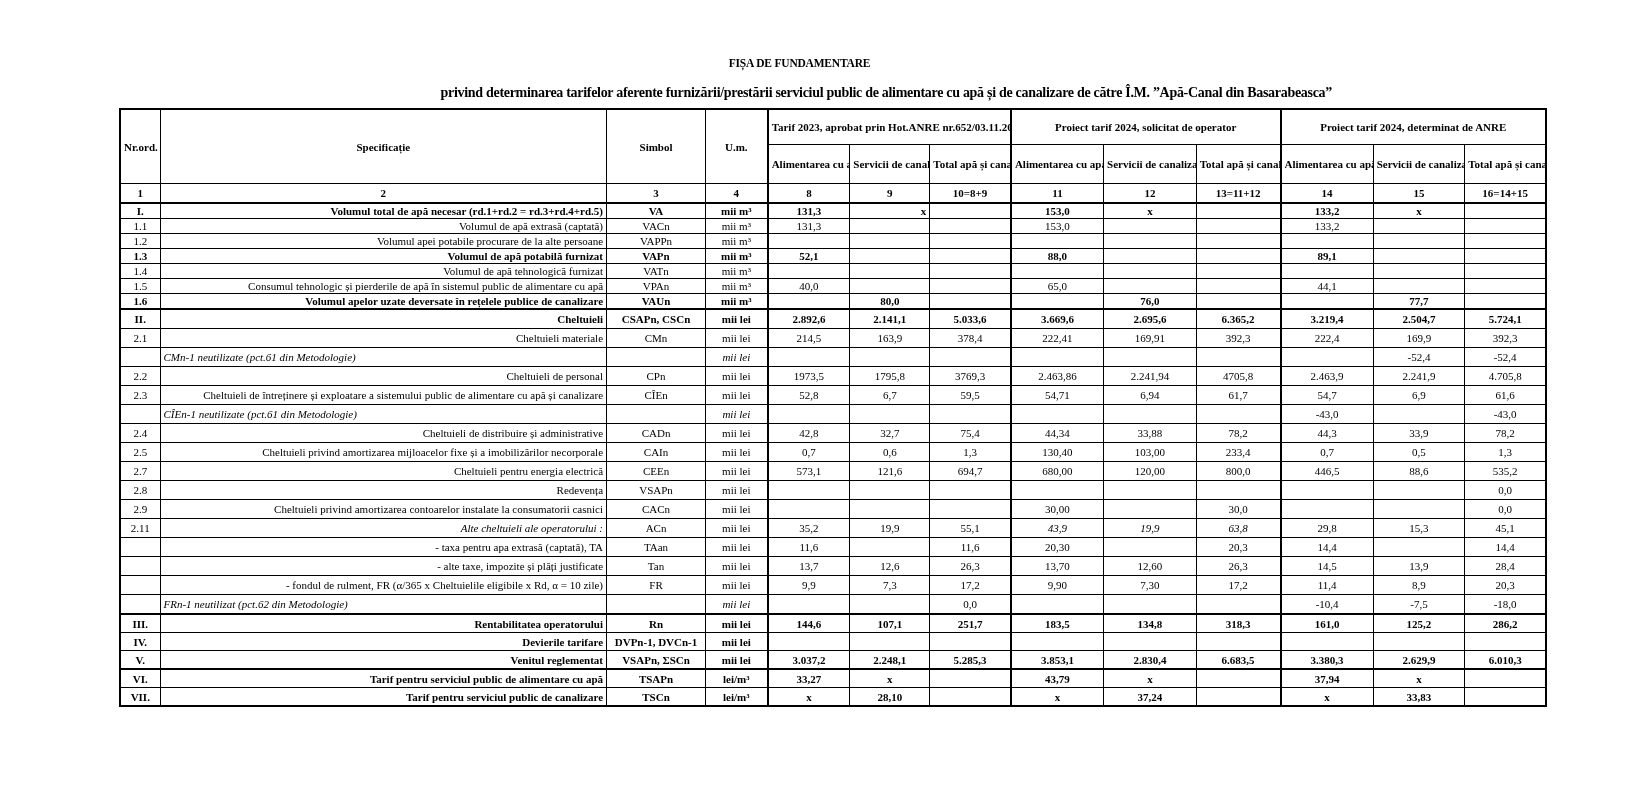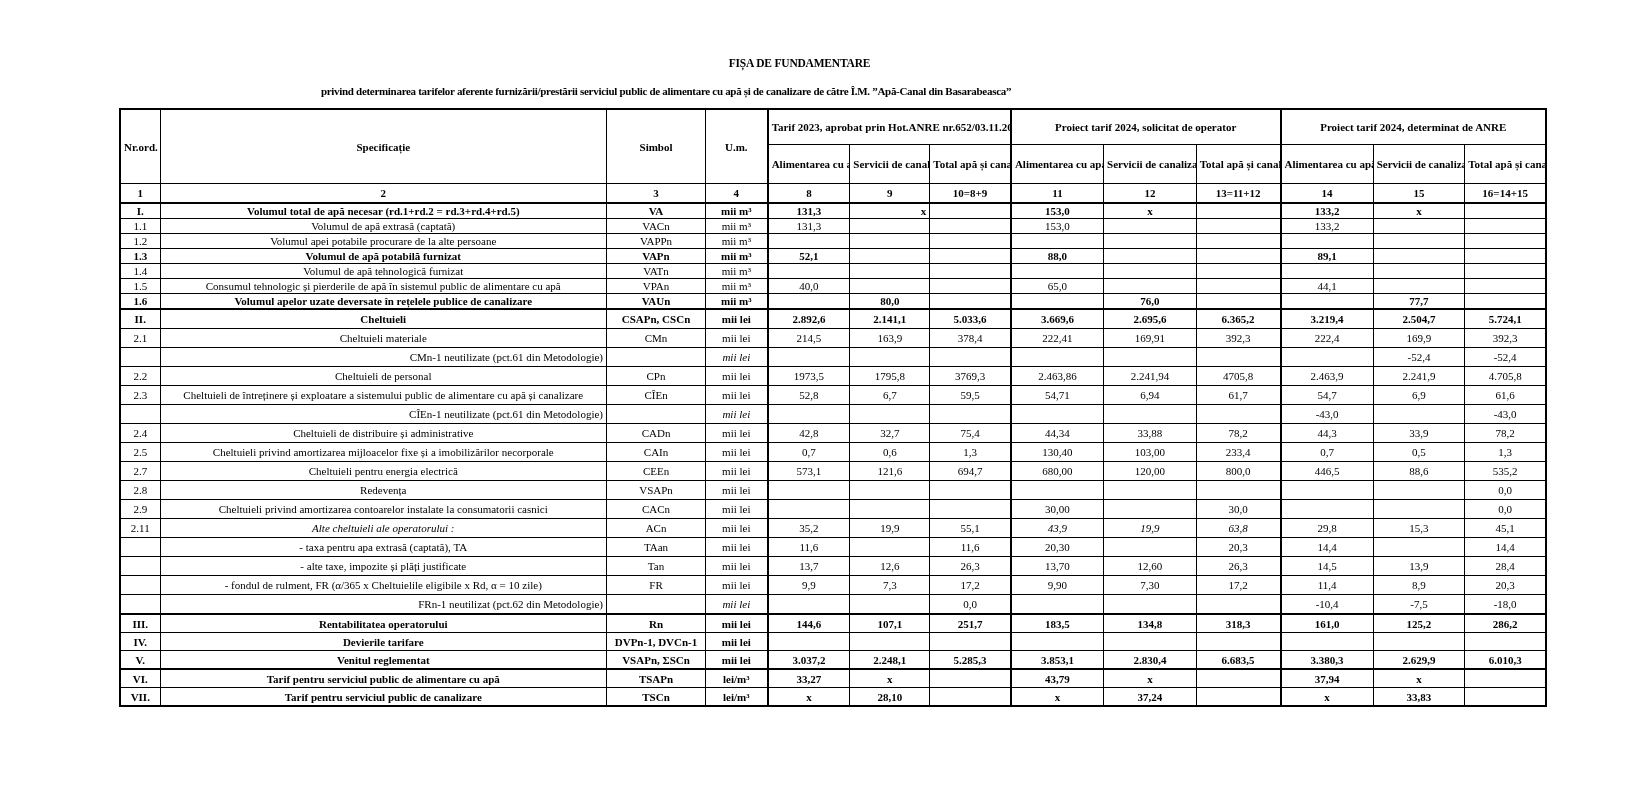"privind determinarea tarifelor aferente" .subtitle { font-size: 11px -> 14px; text-align: center -> right }
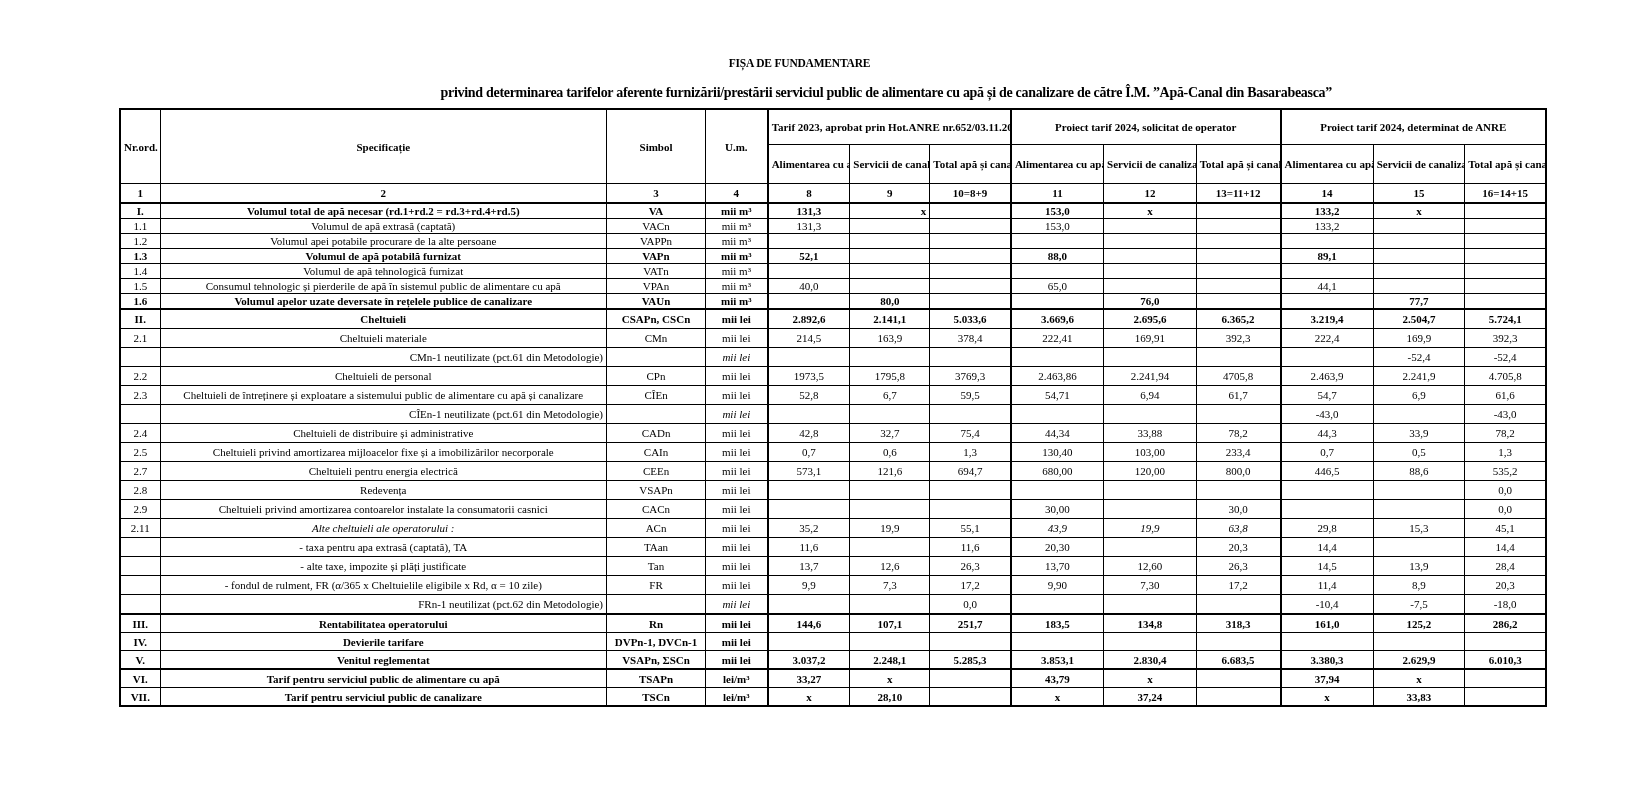"Volumul total de apă necesar" td.l { text-align: center -> right }
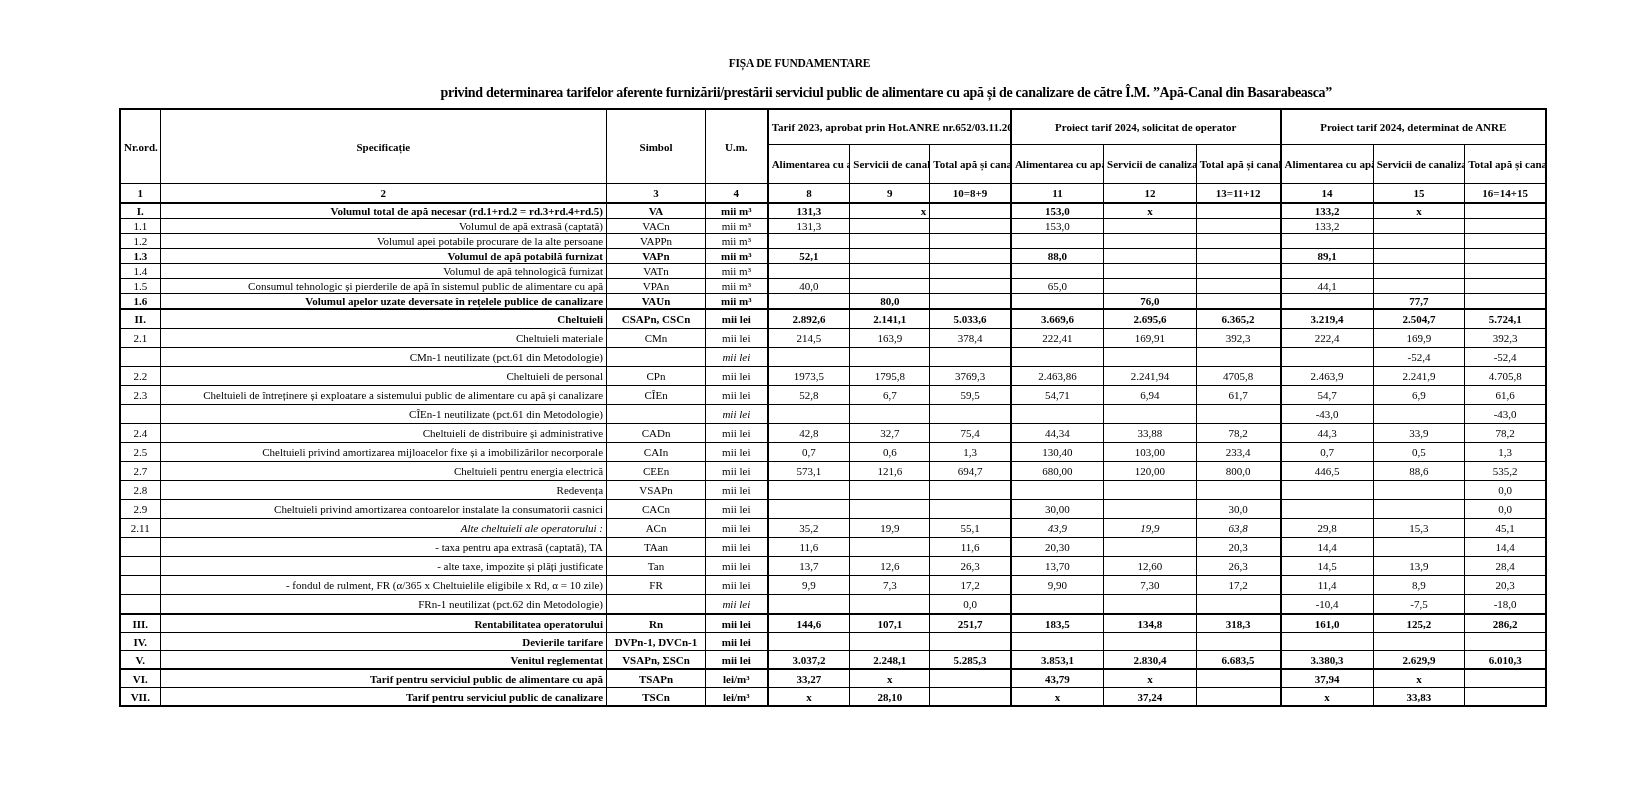"CMn-1 neutilizate (pct.61 din" tr.ital td.spec { font-style: none -> italic; text-align: right -> left }
